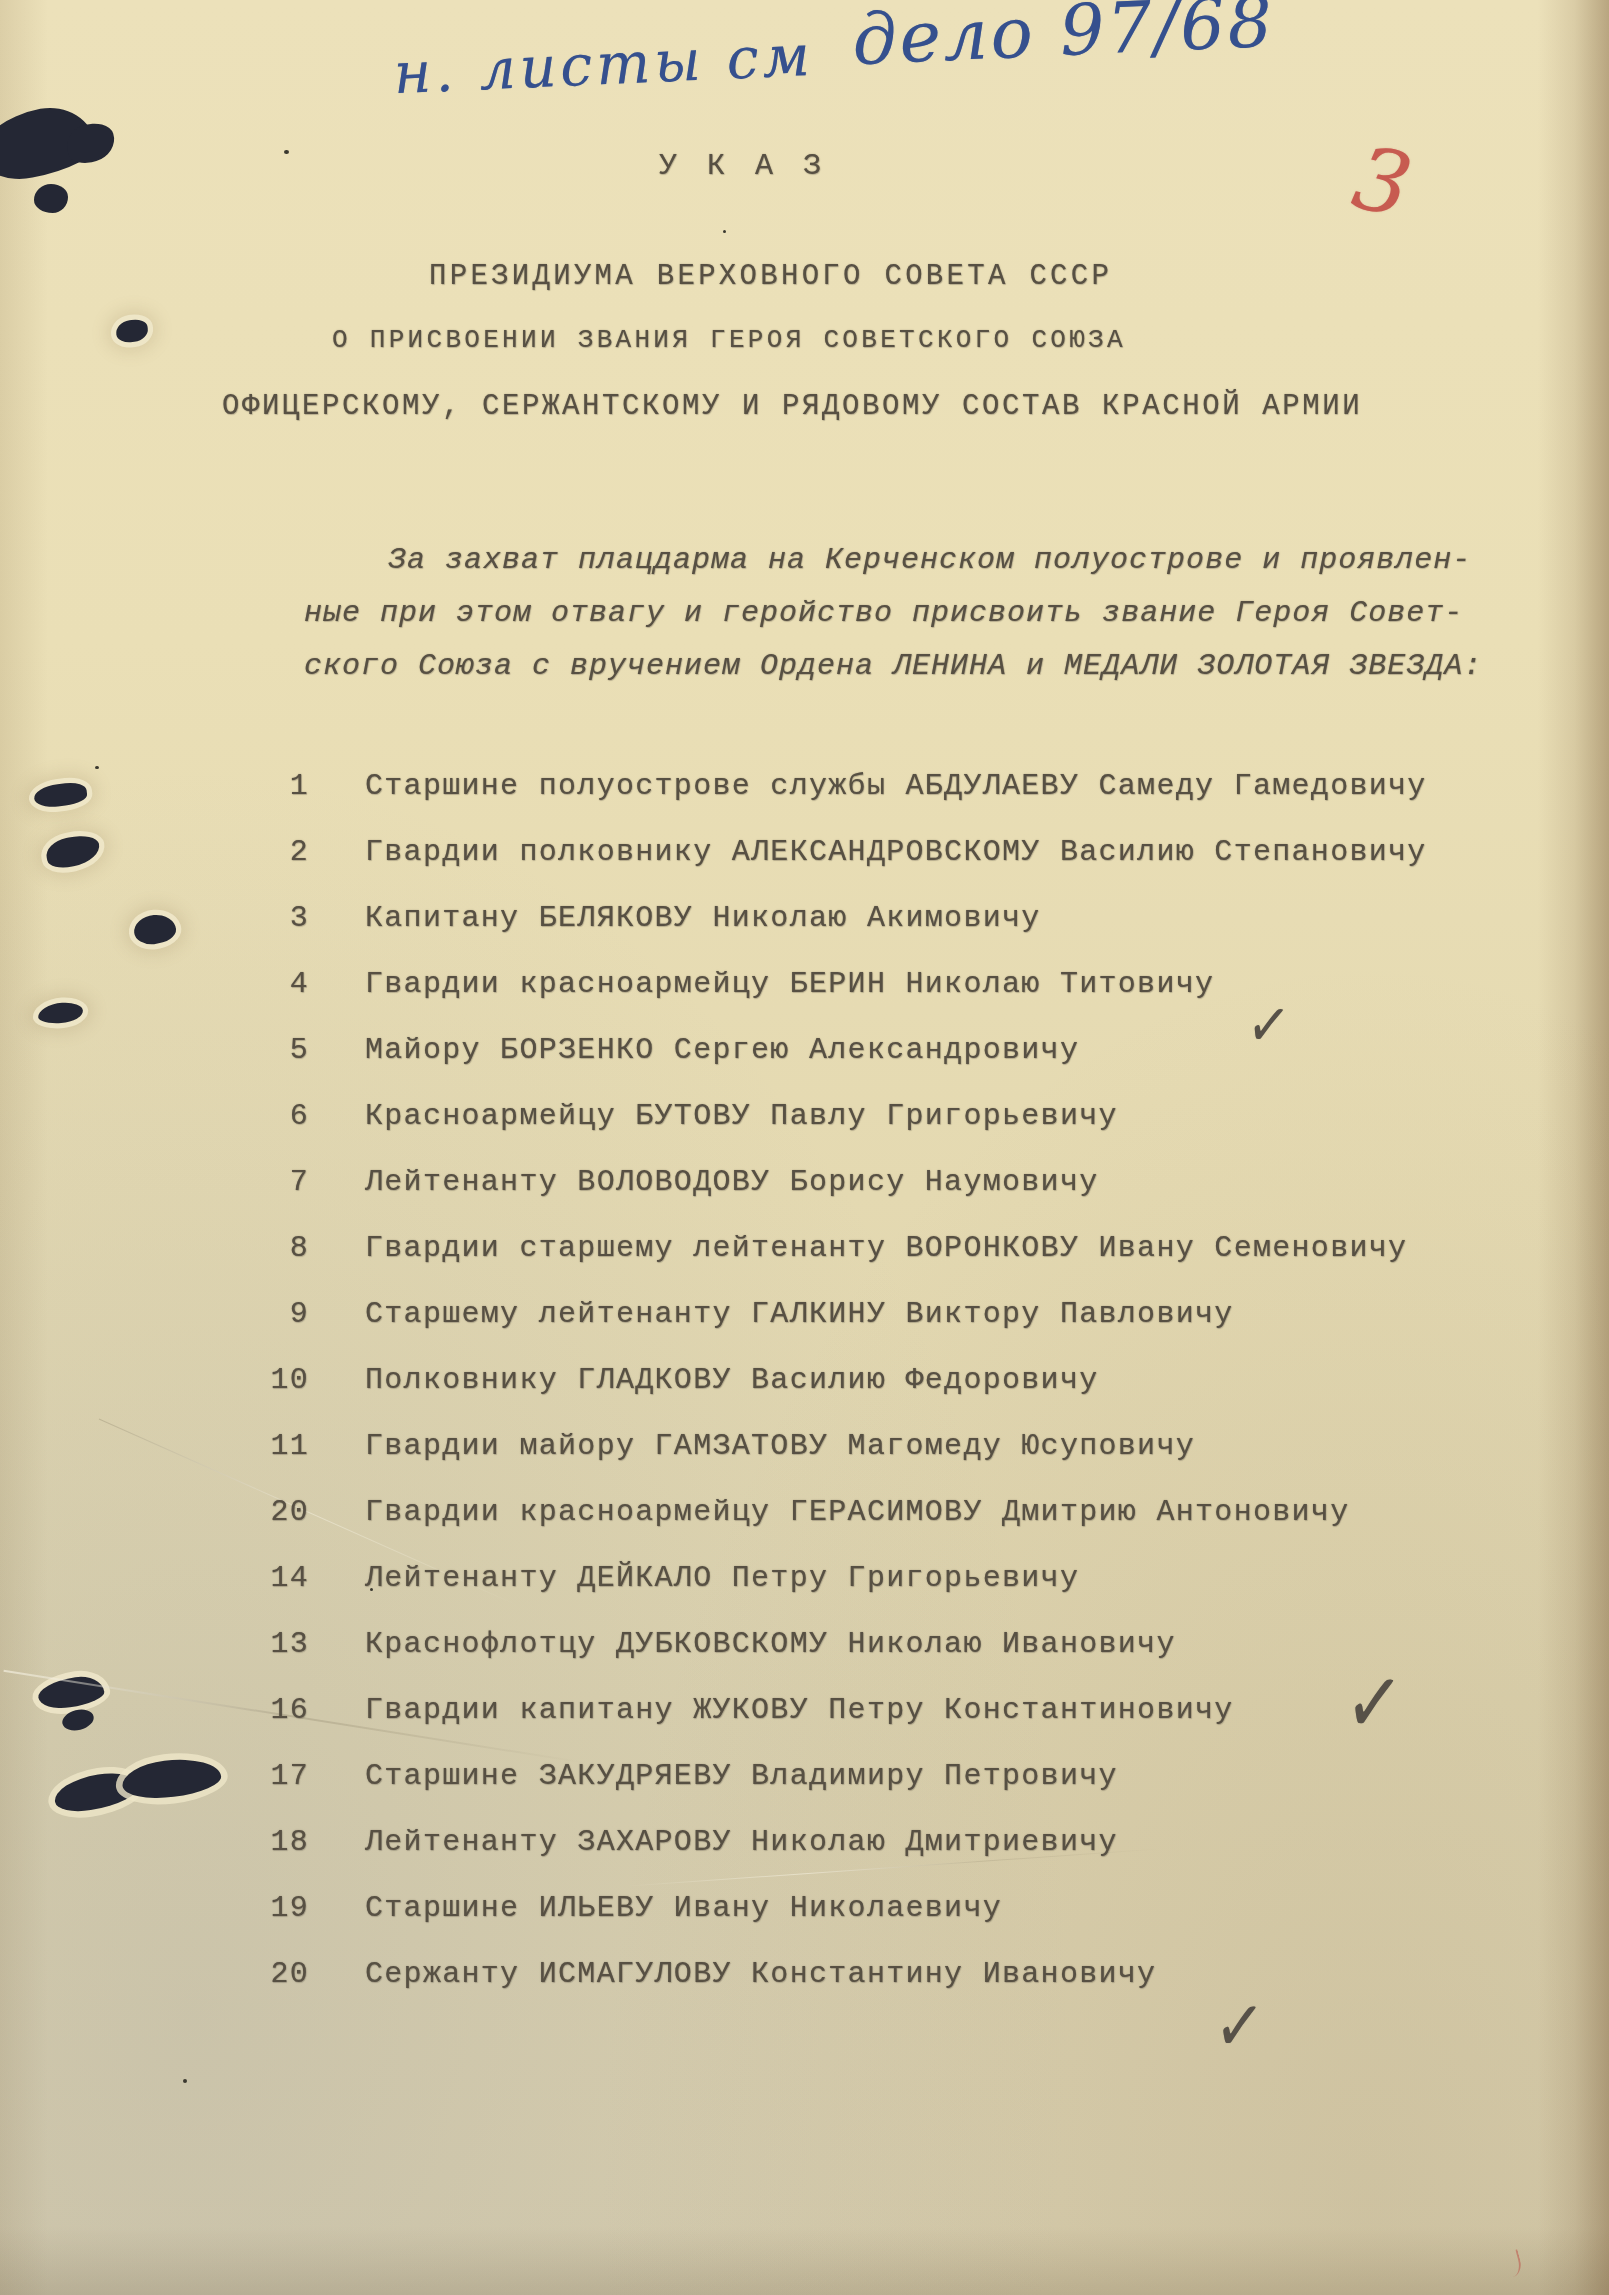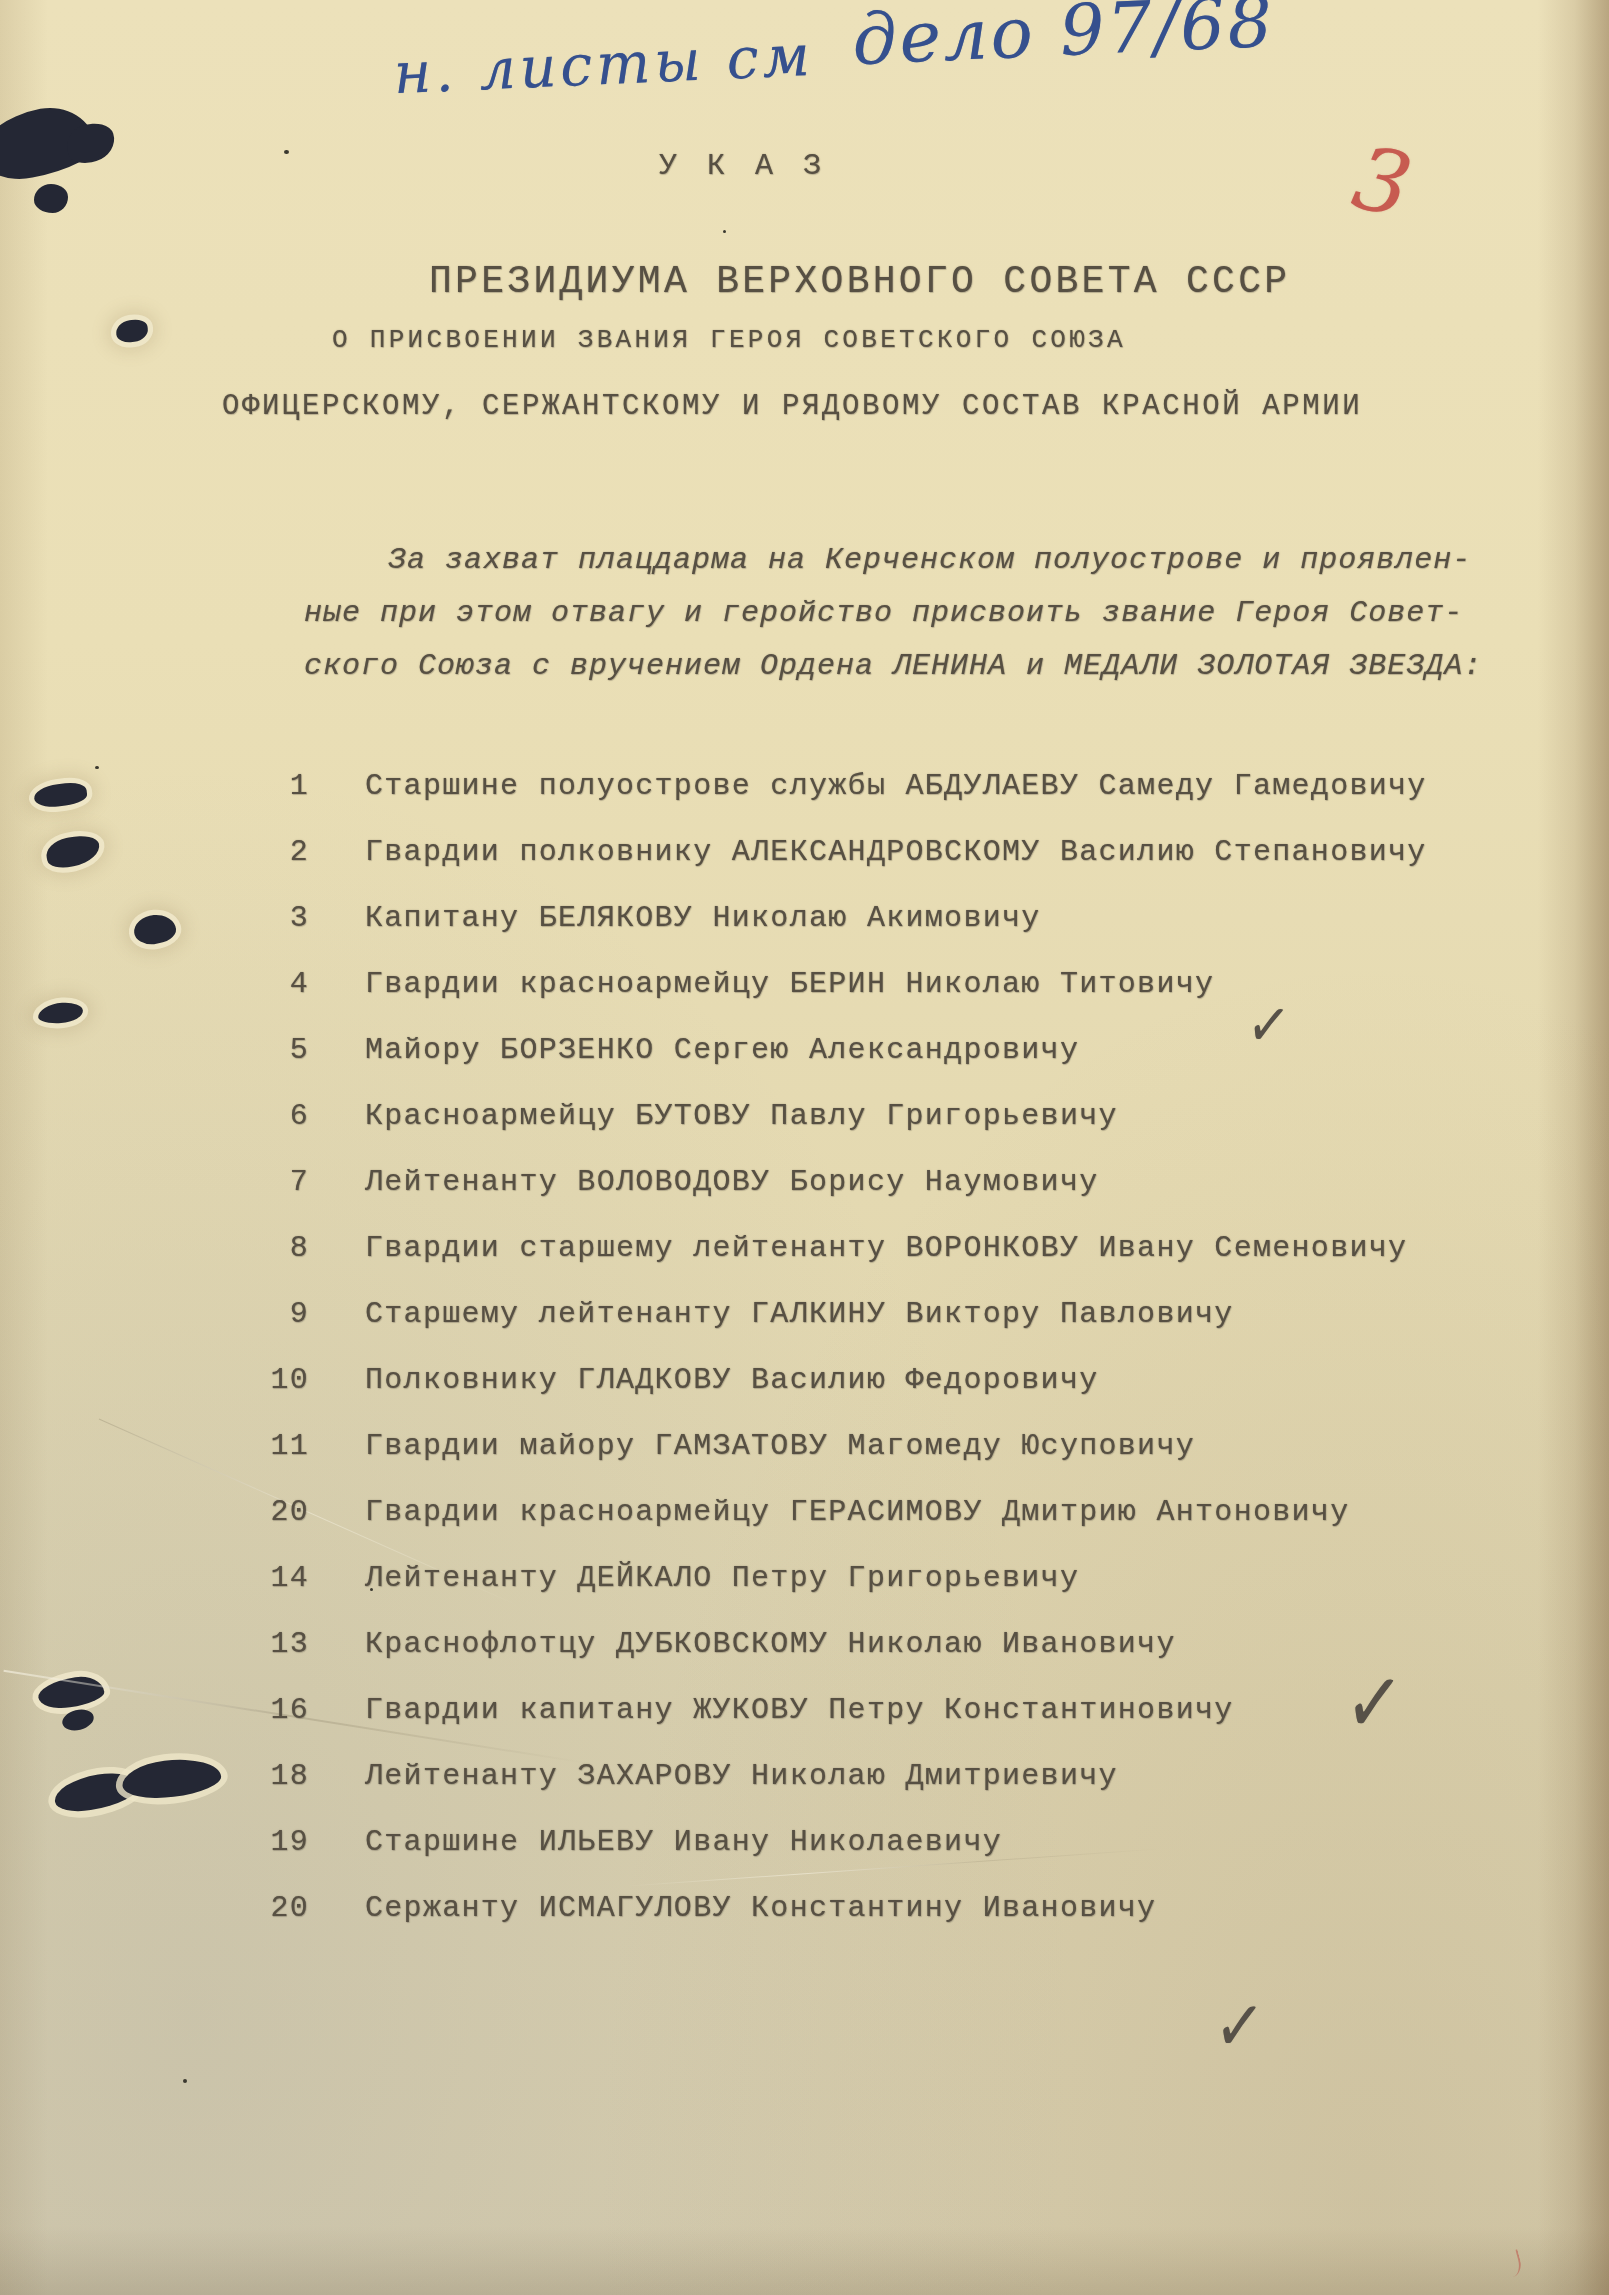"ПРЕЗИДИУМА ВЕРХОВНОГО СОВЕТА СССР" .hdr1 { font-size: 38px -> 29px }
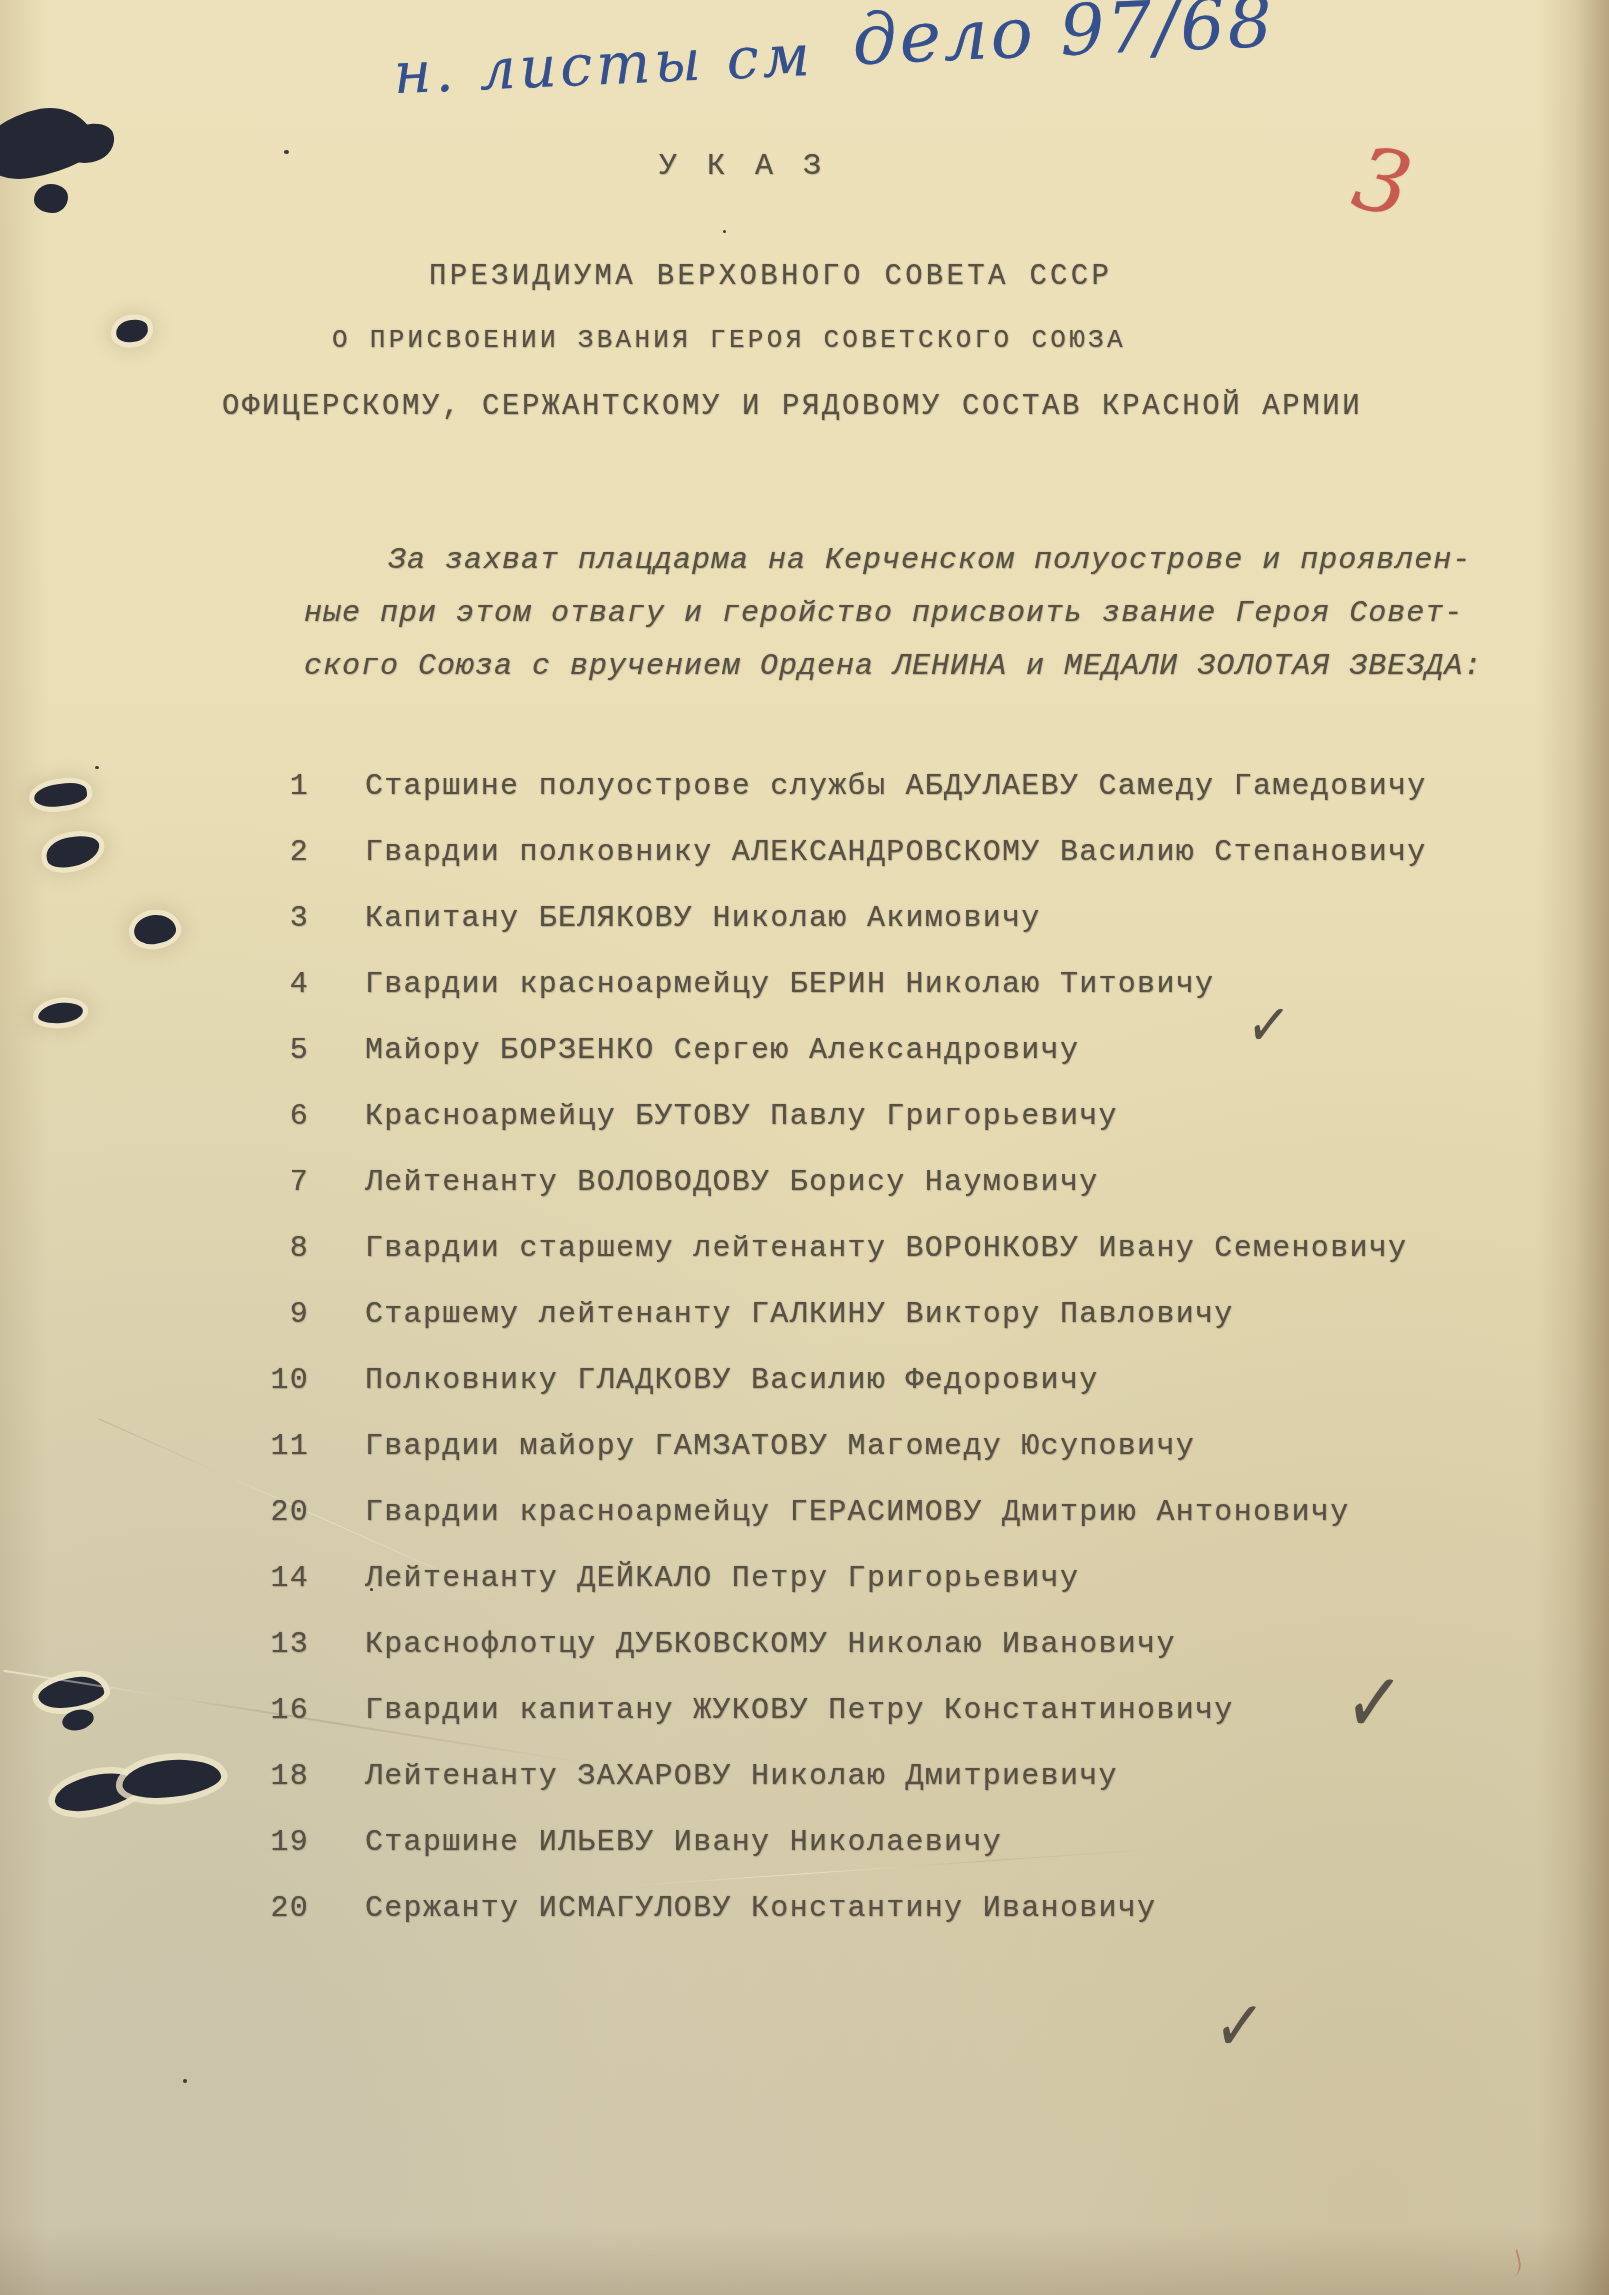"17" div.lrow { html: none -> <div> <span>17</span> <span>Старшине ЗАКУДРЯЕВУ Владимиру Петровичу</span> </div> }
